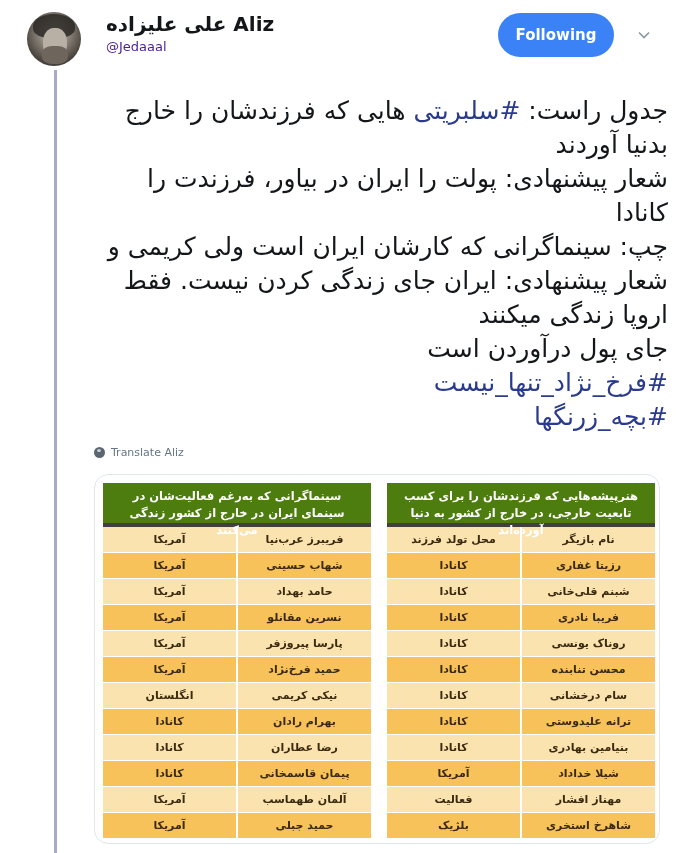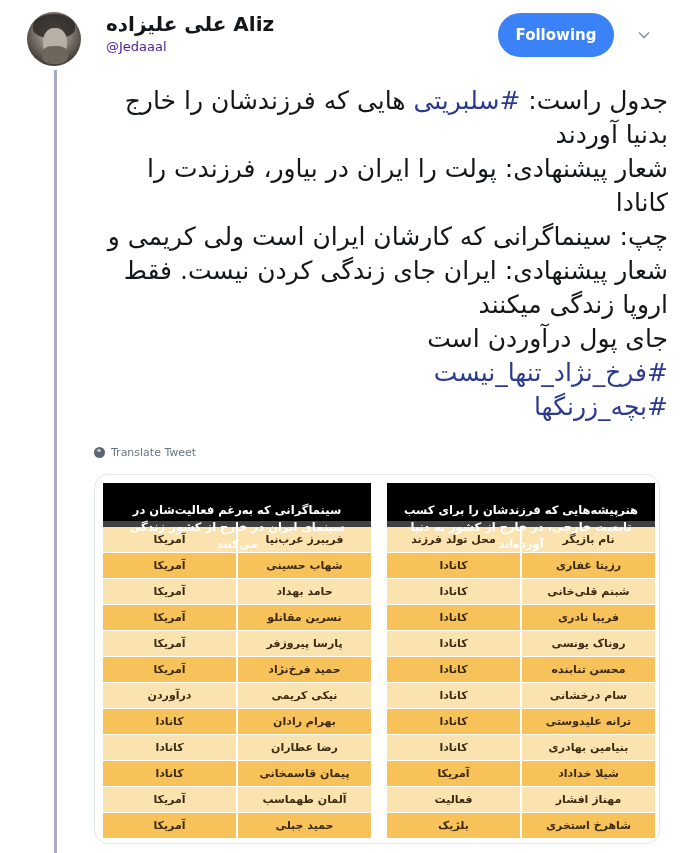"جدول راست: #سلبریتی هایی که" .tweet-text { top: 84px -> 94px }
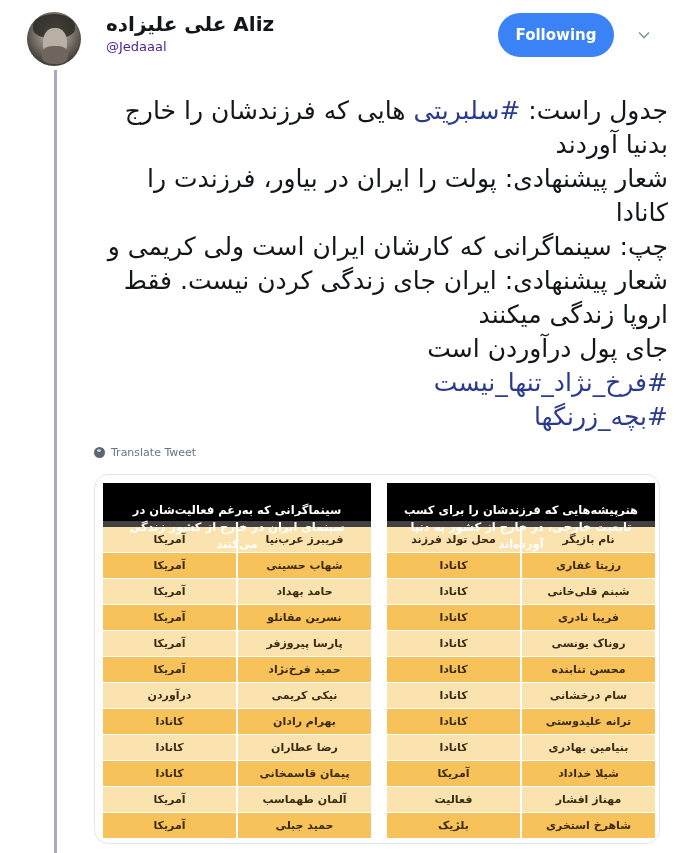"Translate Tweet" span { text: Tweet -> Aliz }
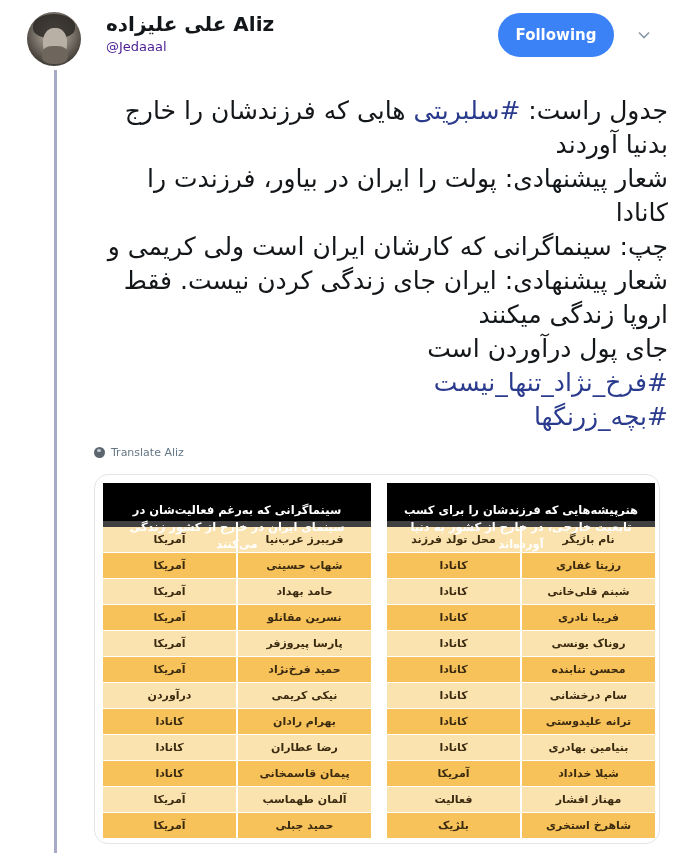"سینماگرانی که به‌رغم فعالیت‌شان در" .tbl-head { background: #000000 -> #4d7c0f; border-bottom: 6px solid #404040 -> 4px solid #404040; padding: 19px 8px -> 5px 8px }
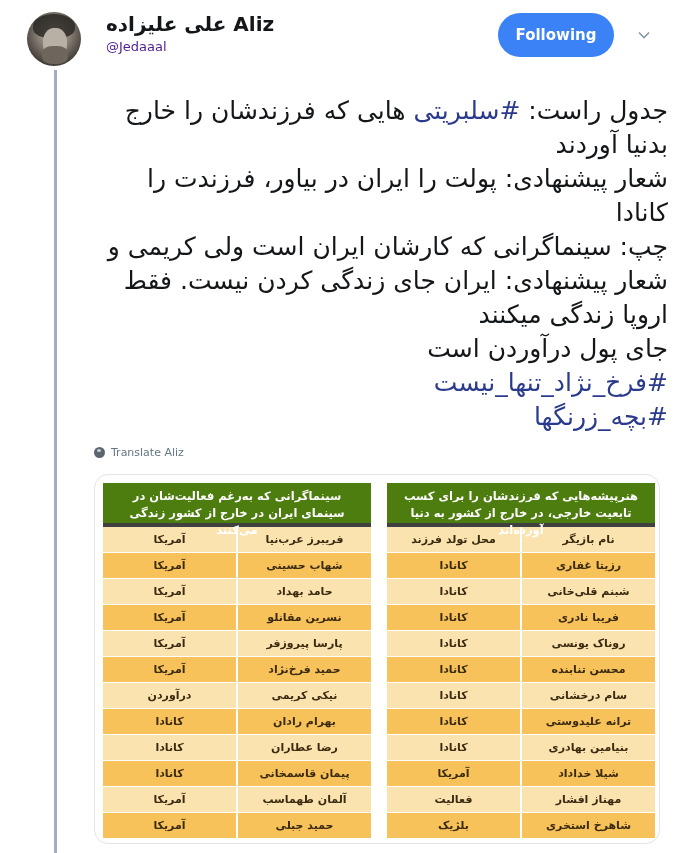"درآوردن" div.c { text: درآوردن -> انگلستان }
